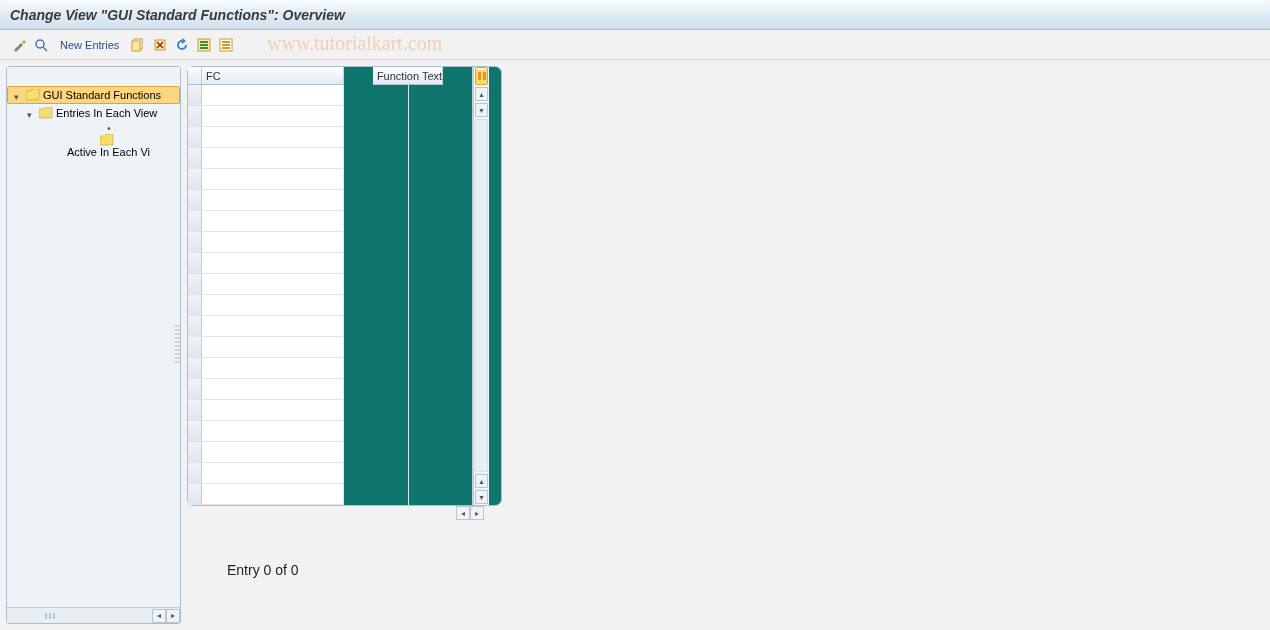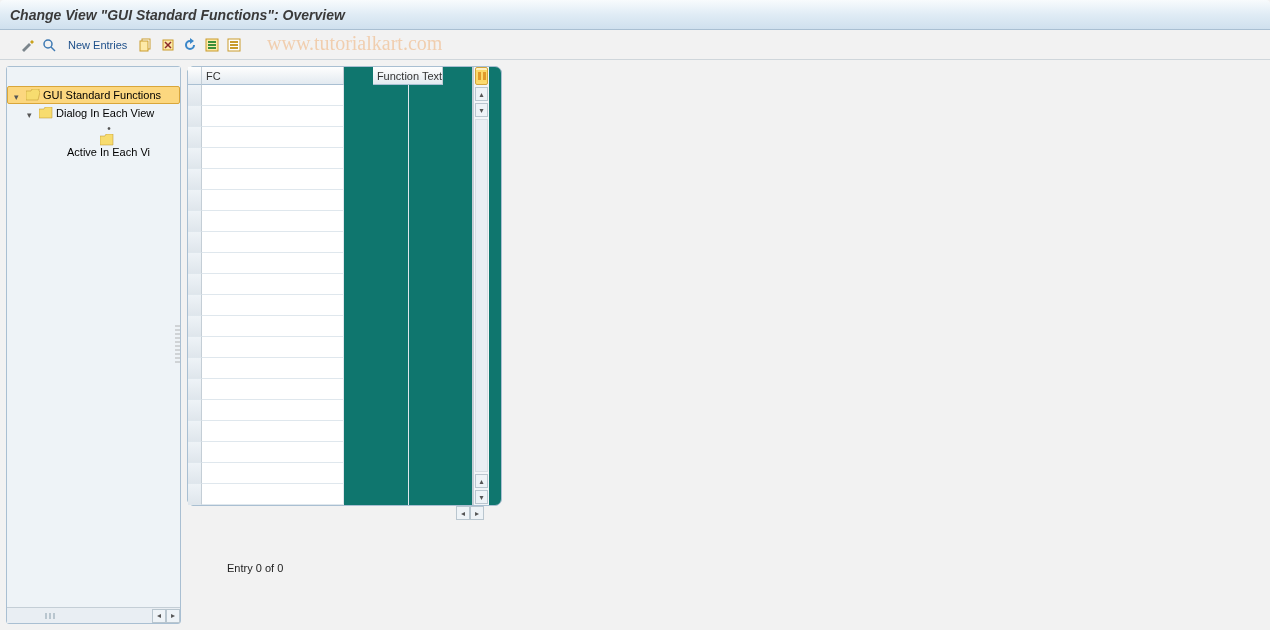"New Entries" .toolbar { padding: 0 18px -> 0 10px }
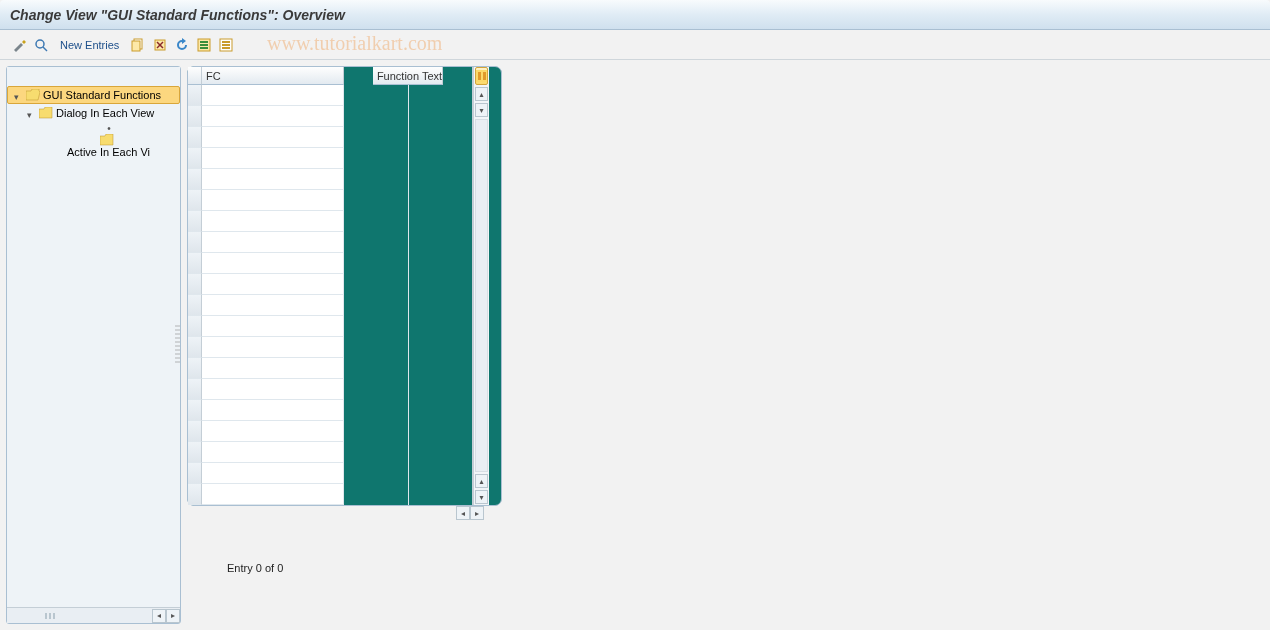"Dialog In Each View" span { text: Dialog -> Entries }
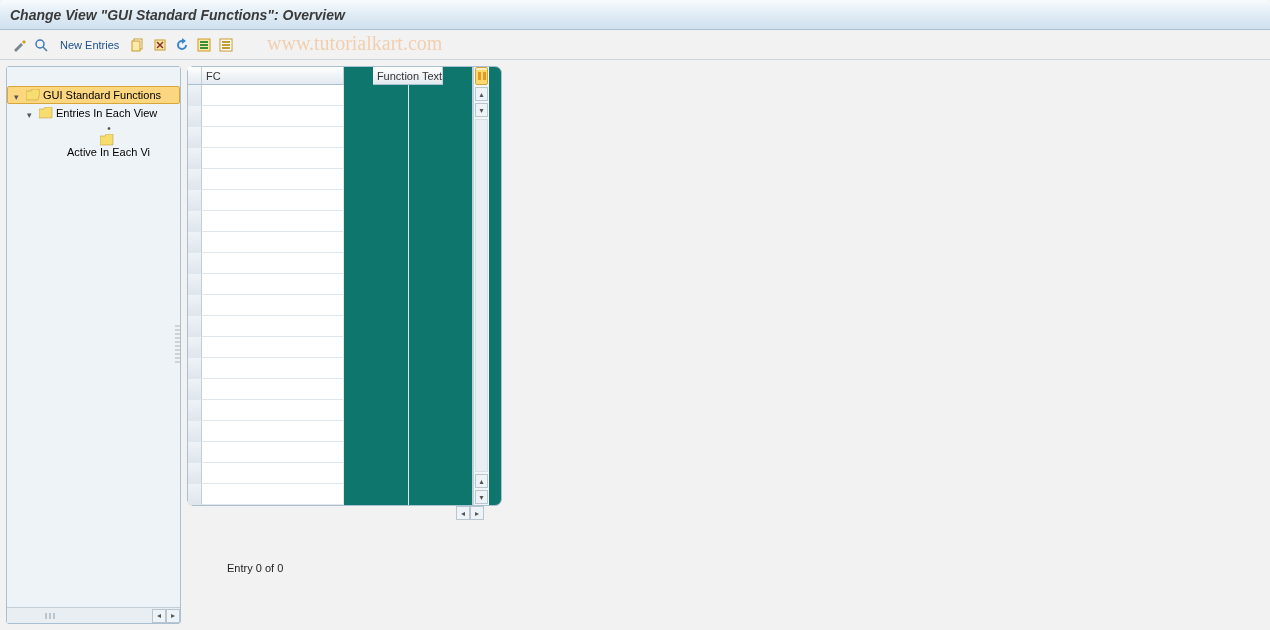"Entry 0 of 0" .entry-label { font-size: 11px -> 14px }
